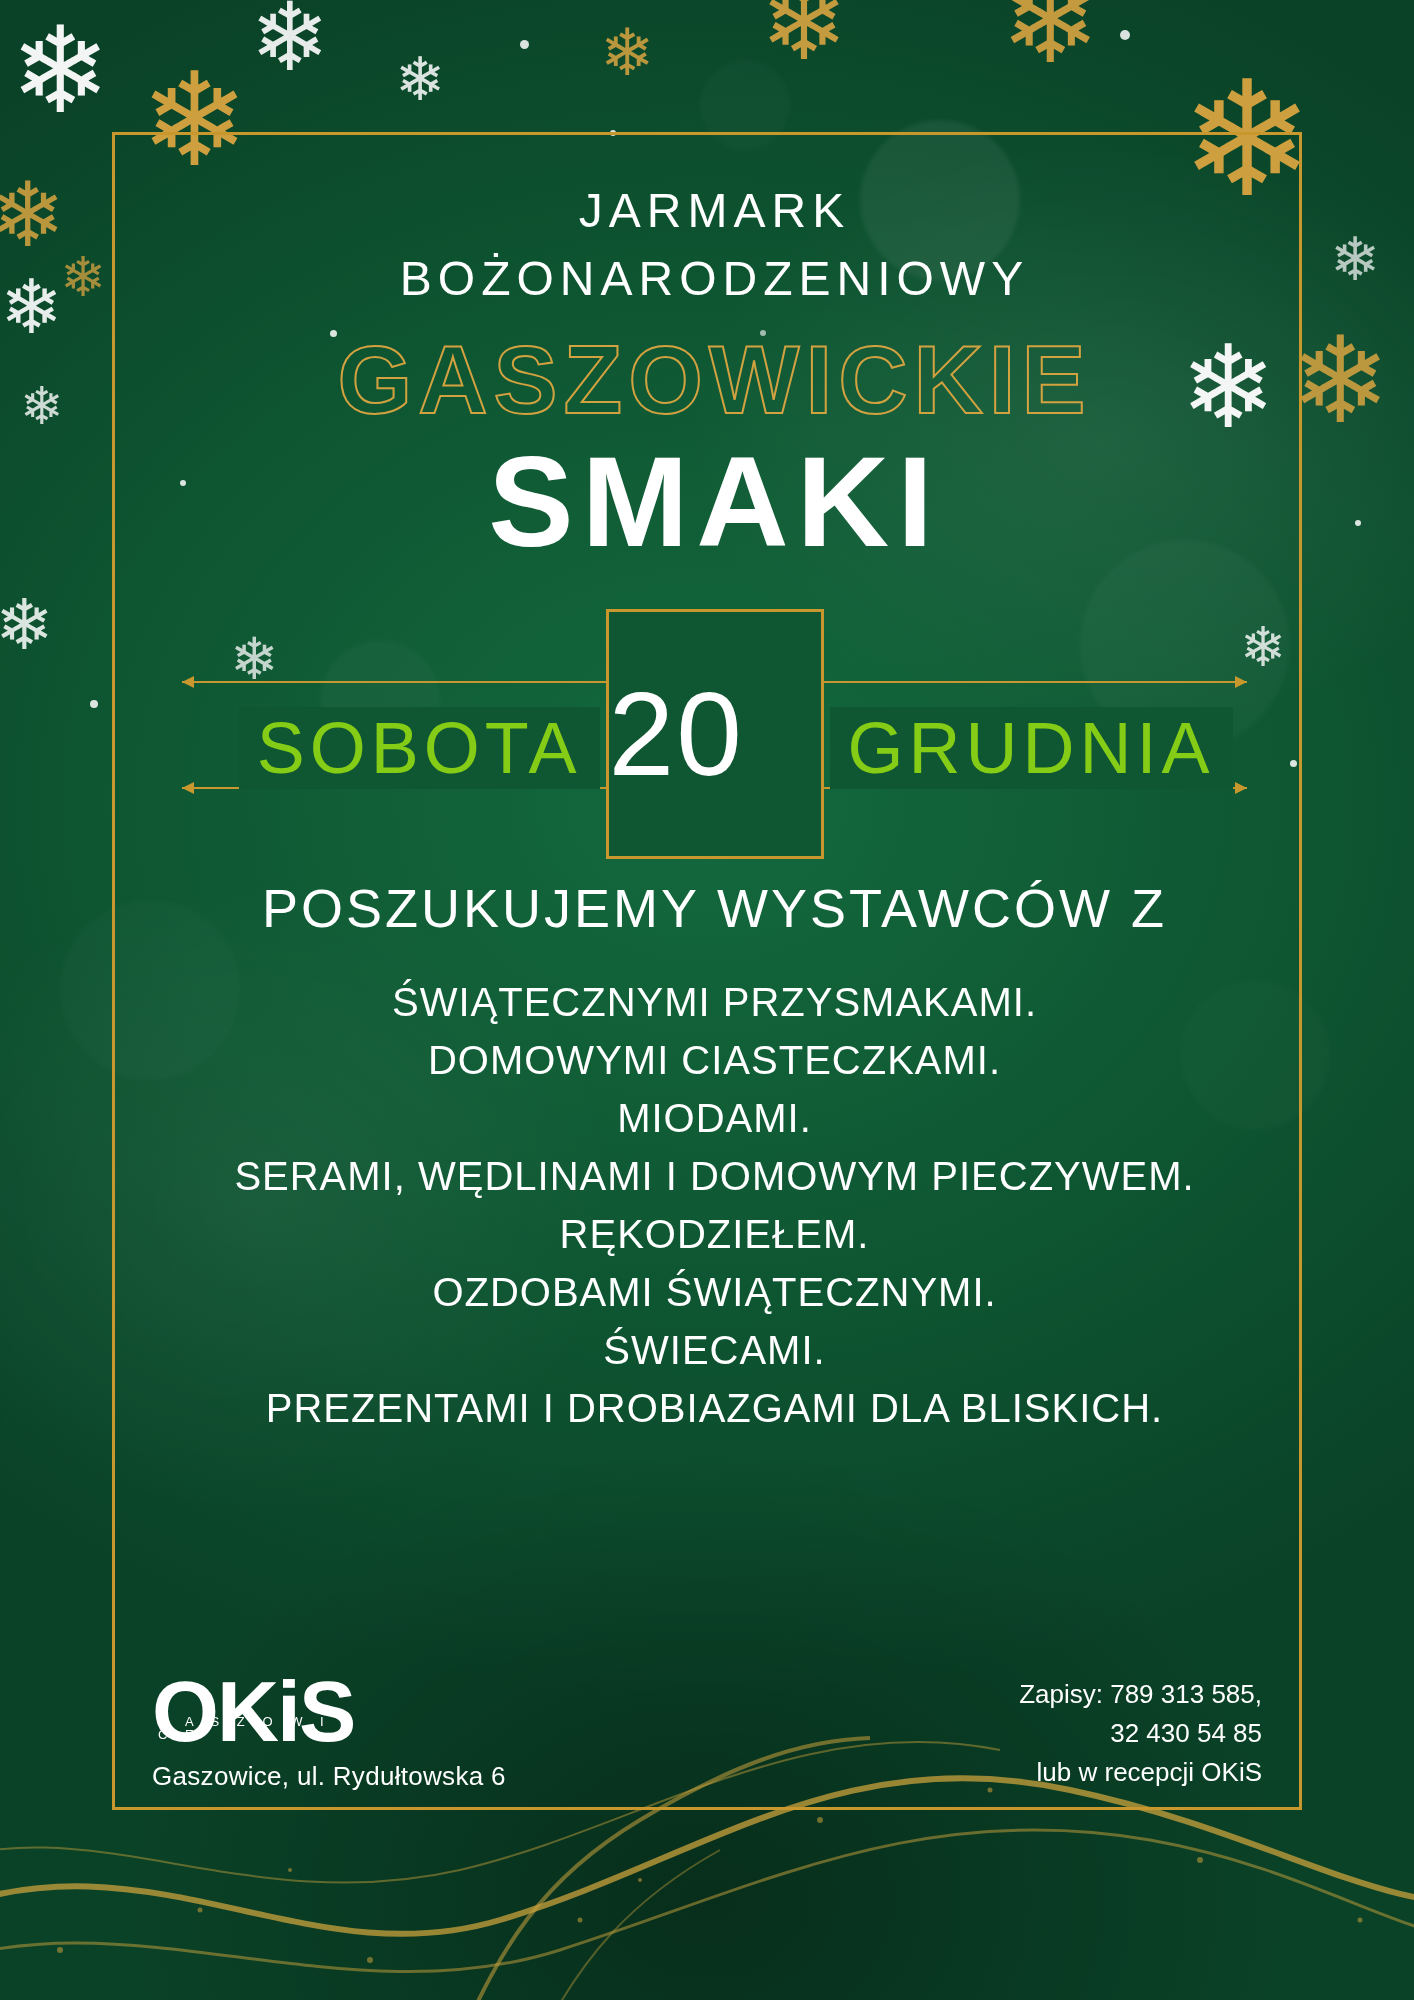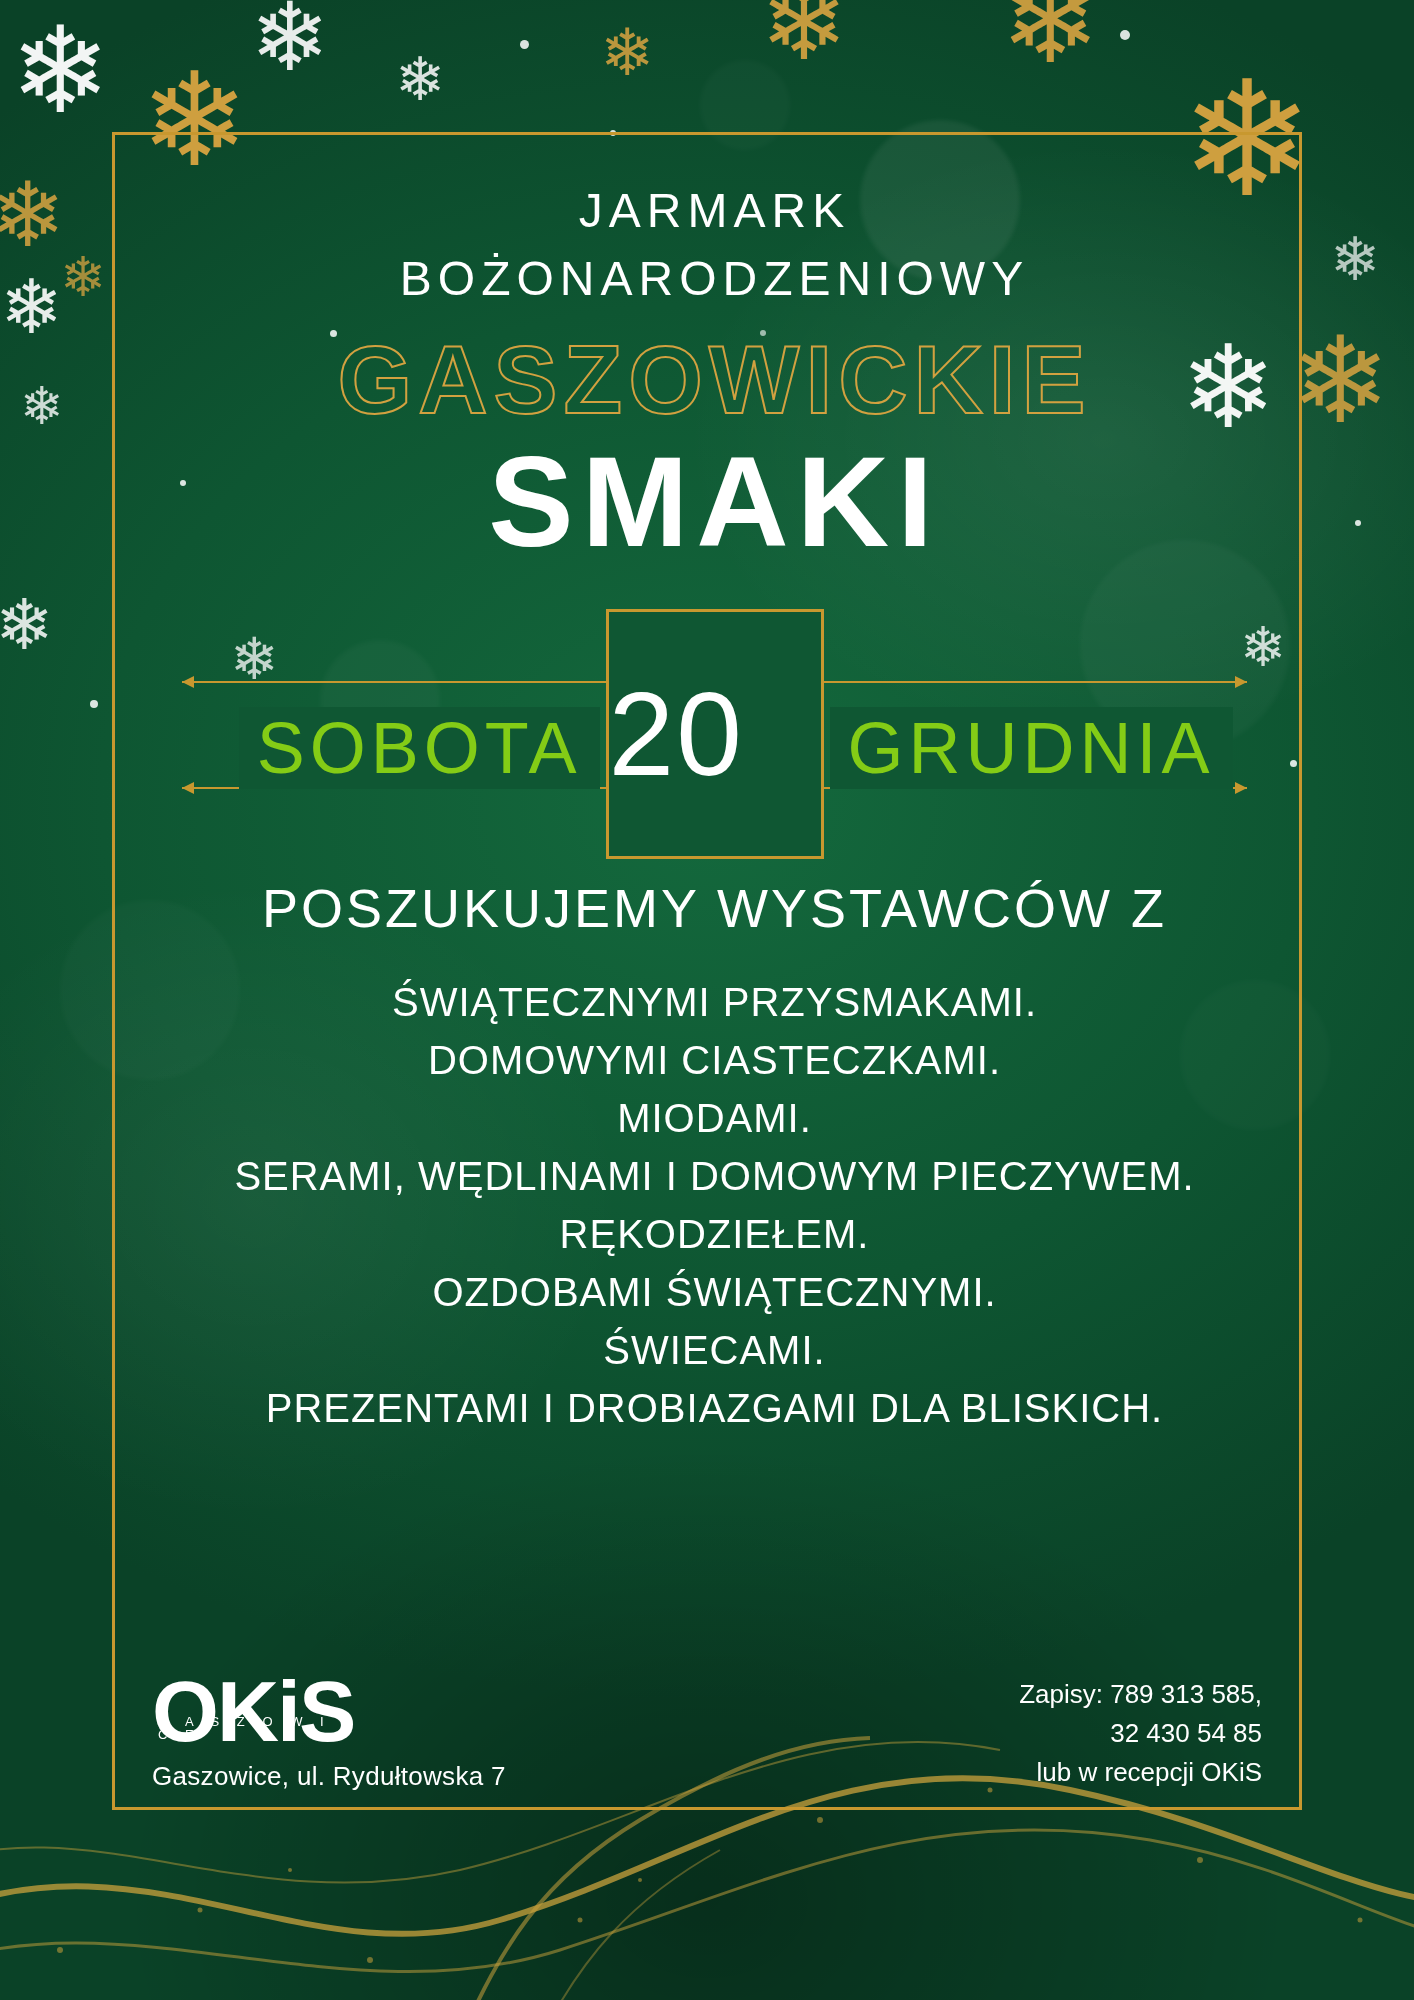"Gaszowice, ul. Rydułtowska 7" div.addr { text: 7 -> 6 }
